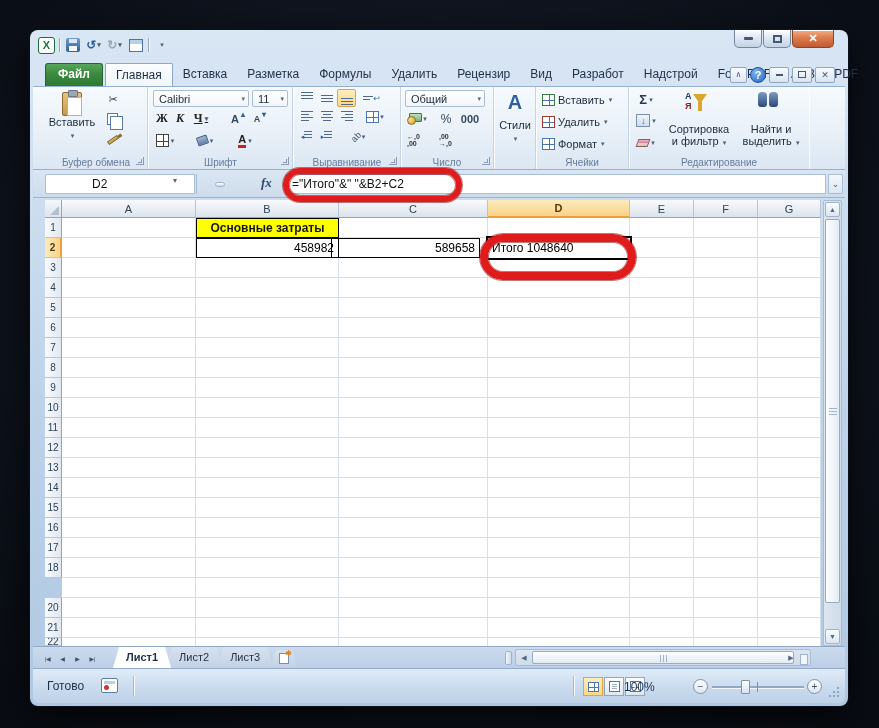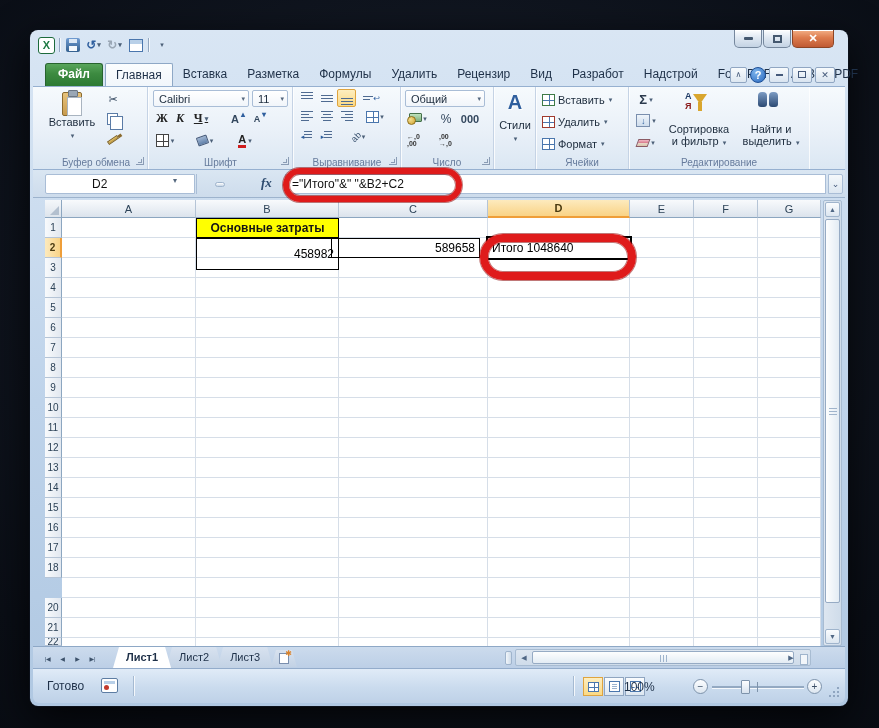"458982" div.cell { height: 32px -> 20px }
